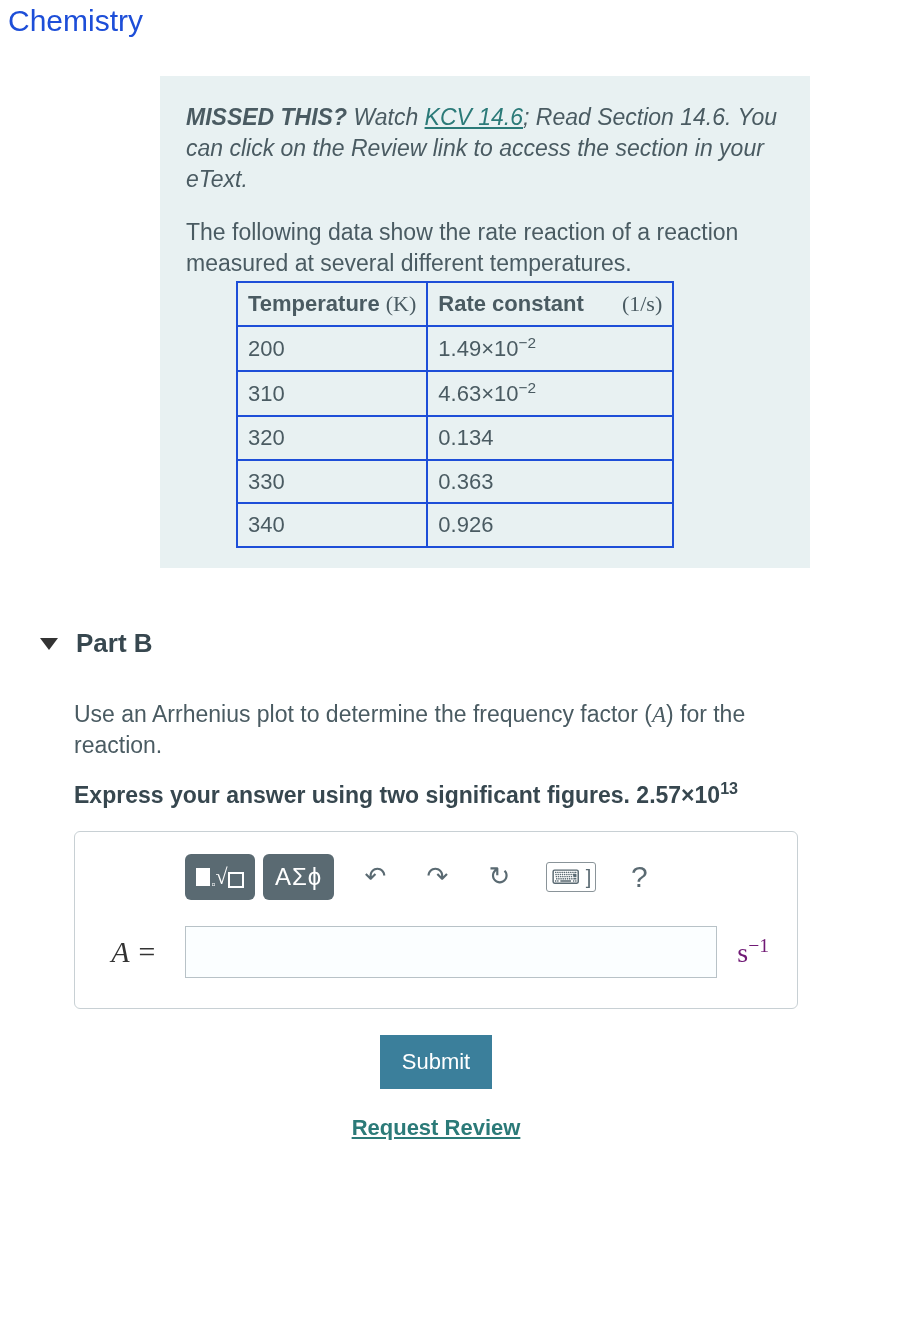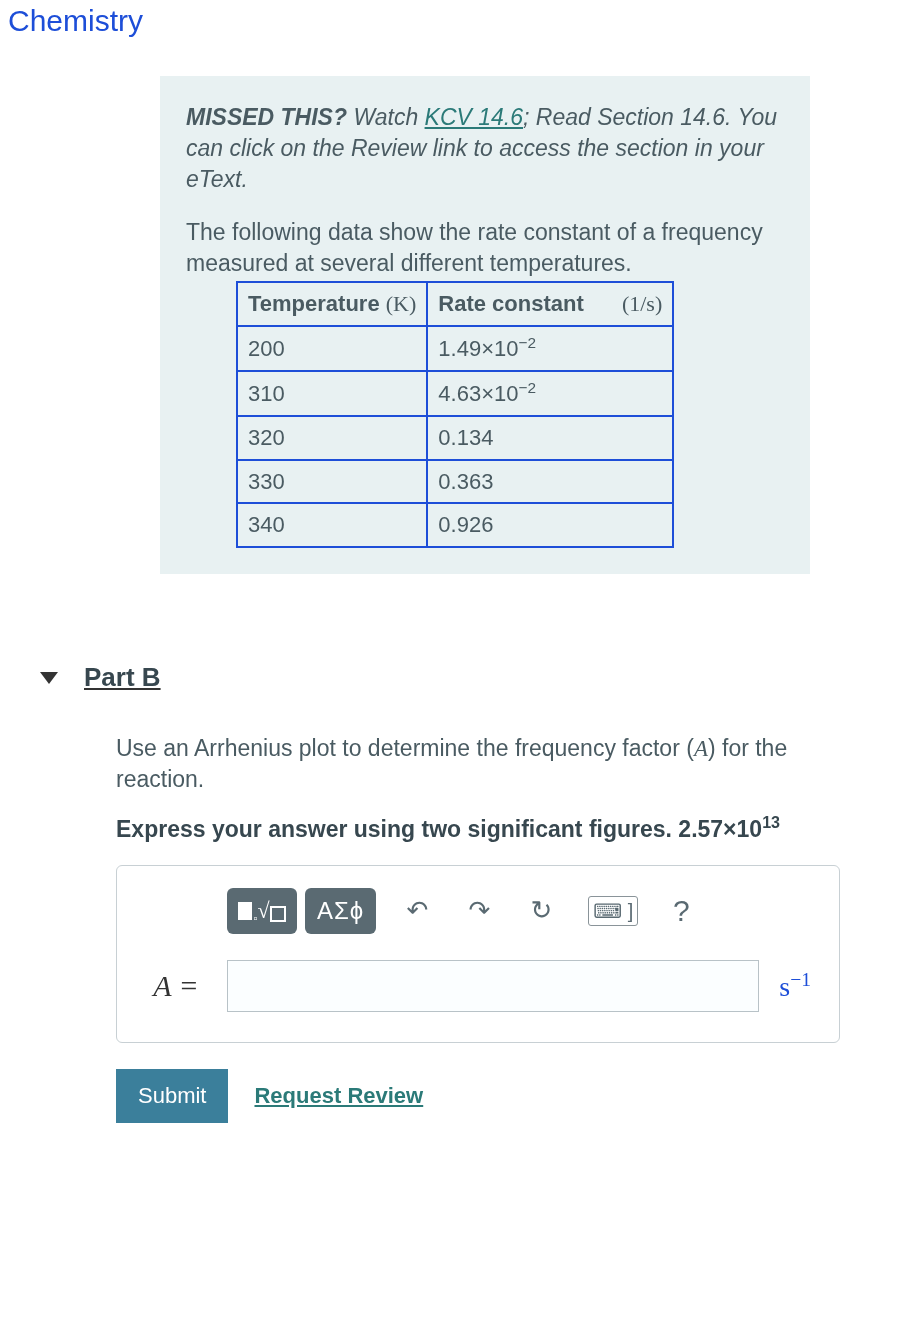"MISSED THIS? Watch KCV 14.6;" .question-box { padding: 26px 26px 26px 26px -> 26px 26px 20px 26px }
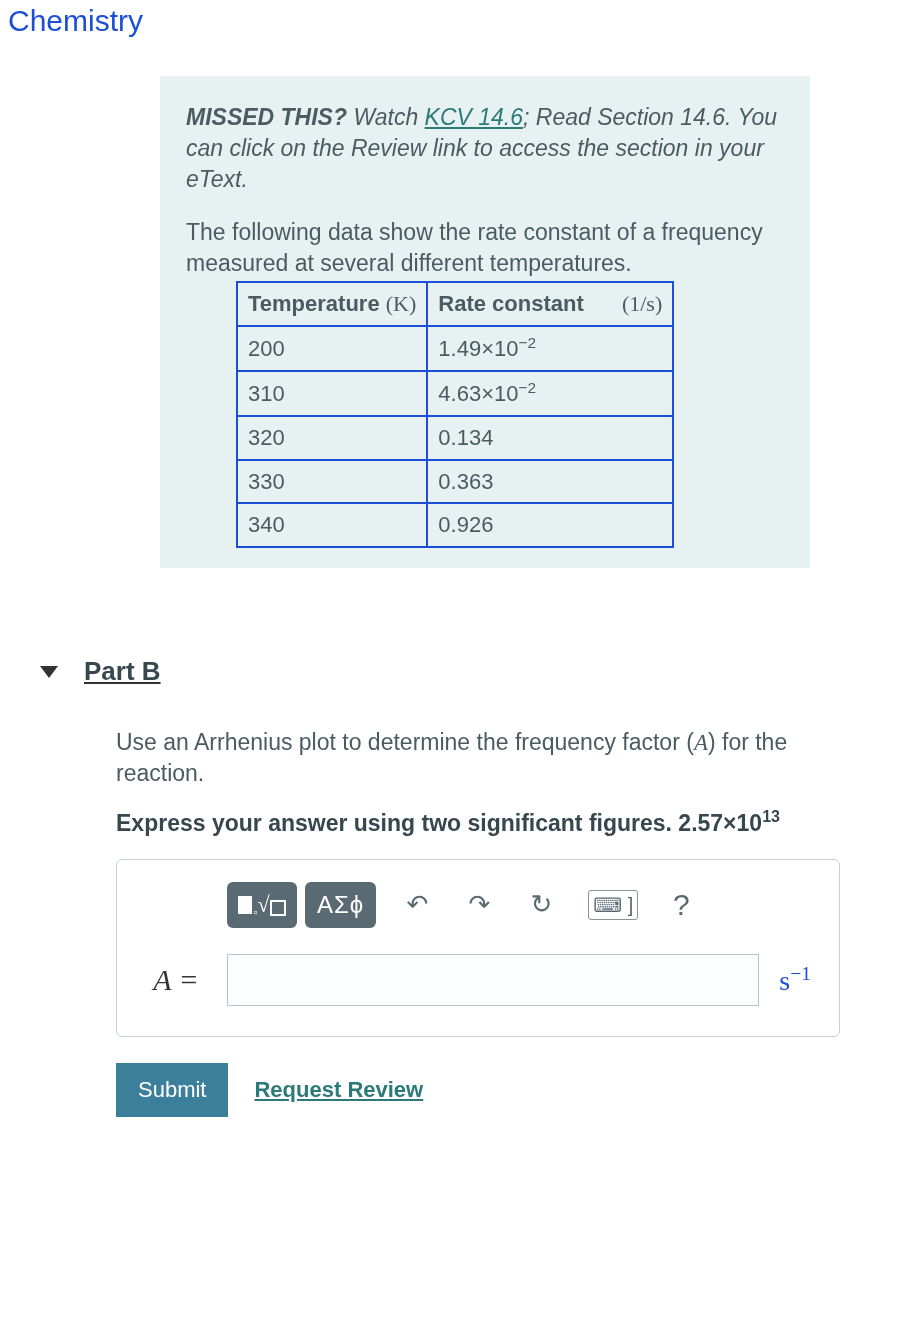"The following data show the" div.q-text { text: constant of a frequency -> reaction of a reaction }
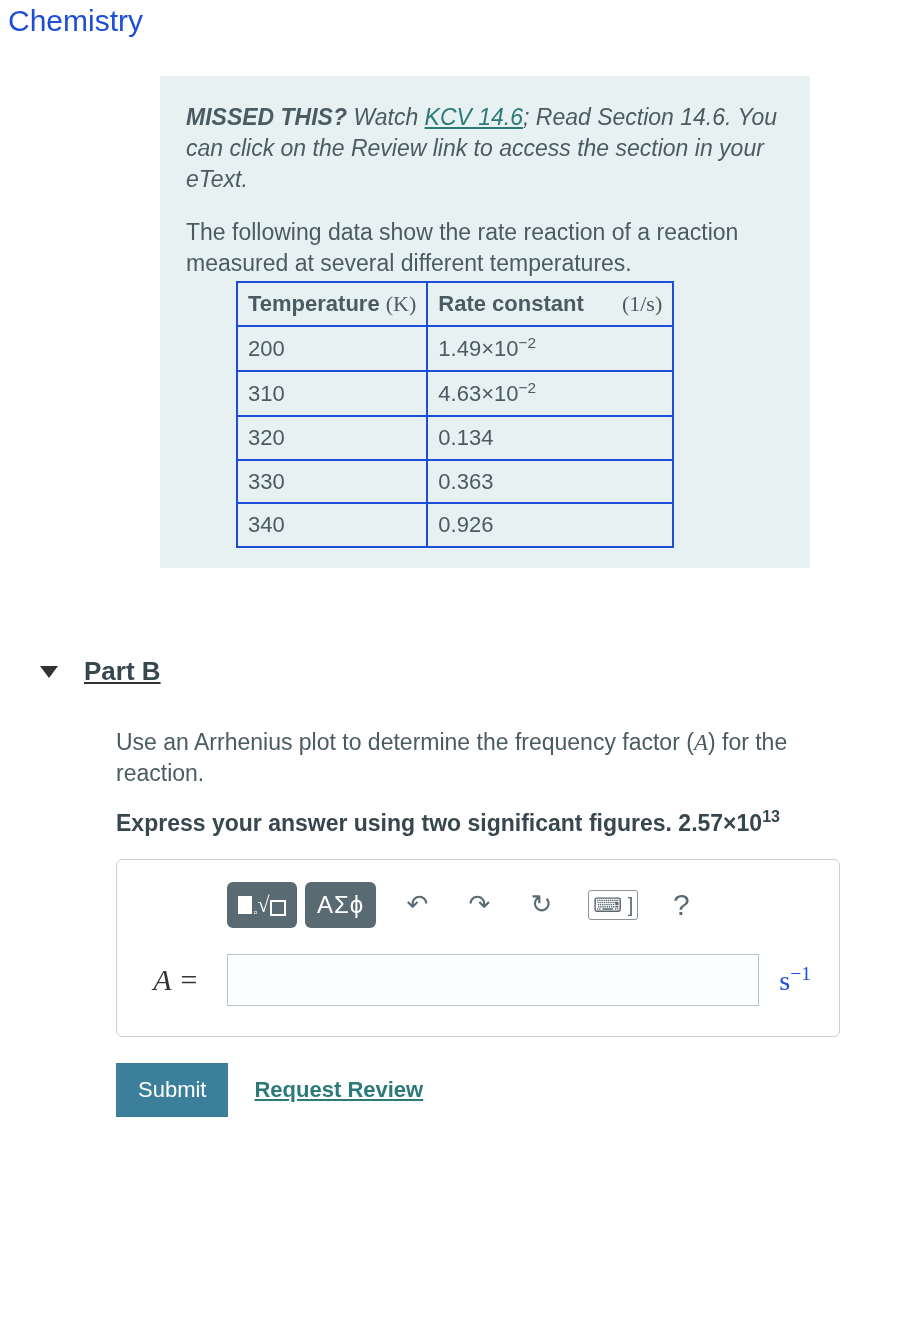"Part B" .part-header { gap: 26px -> 18px; margin: 88px 0 0 40px -> 60px 0 0 40px; text-decoration: underline -> none }
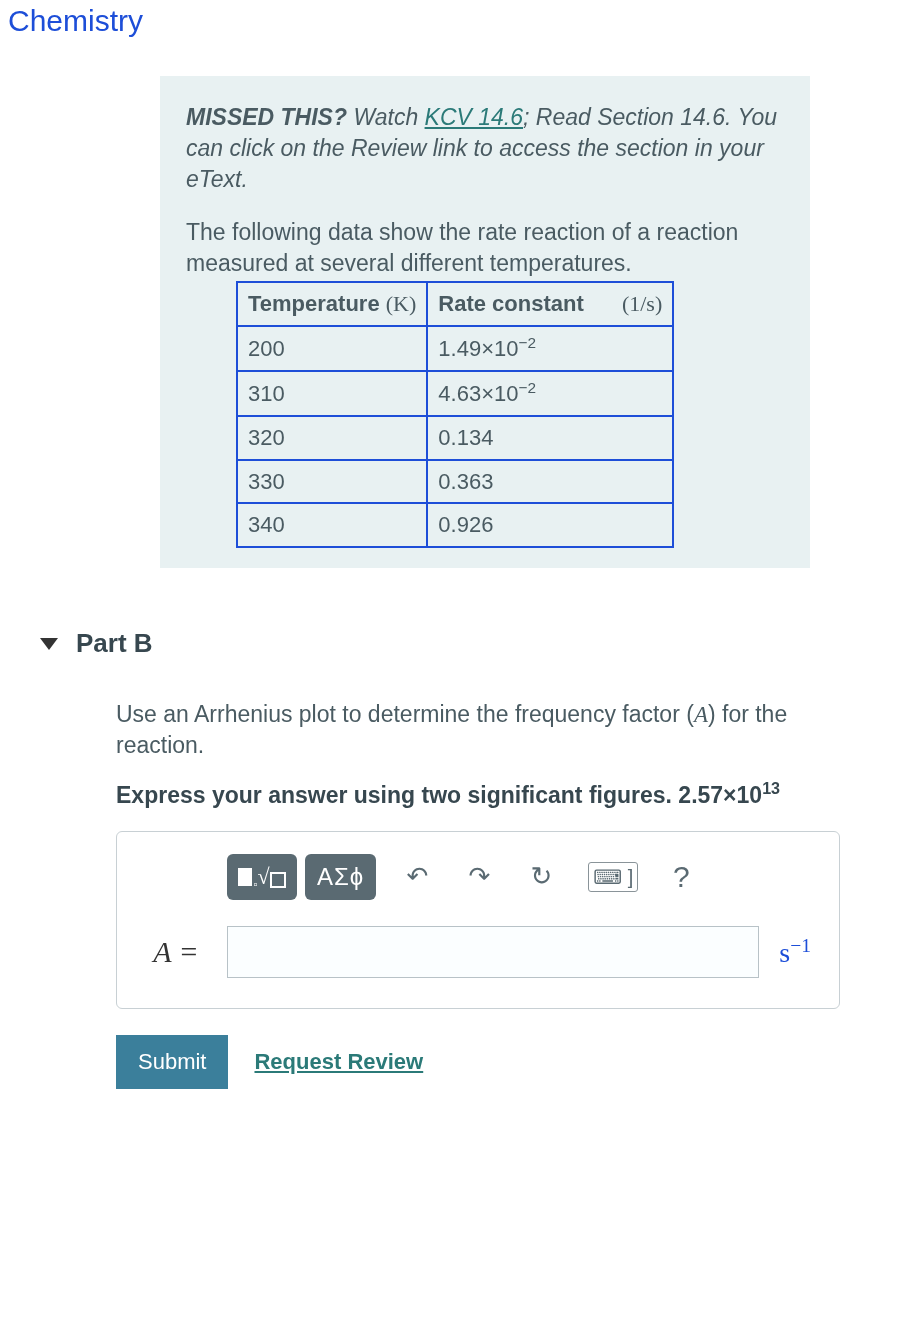"Use an Arrhenius plot to" .part-body { margin: 40px 0 0 116px -> 40px 0 0 74px }
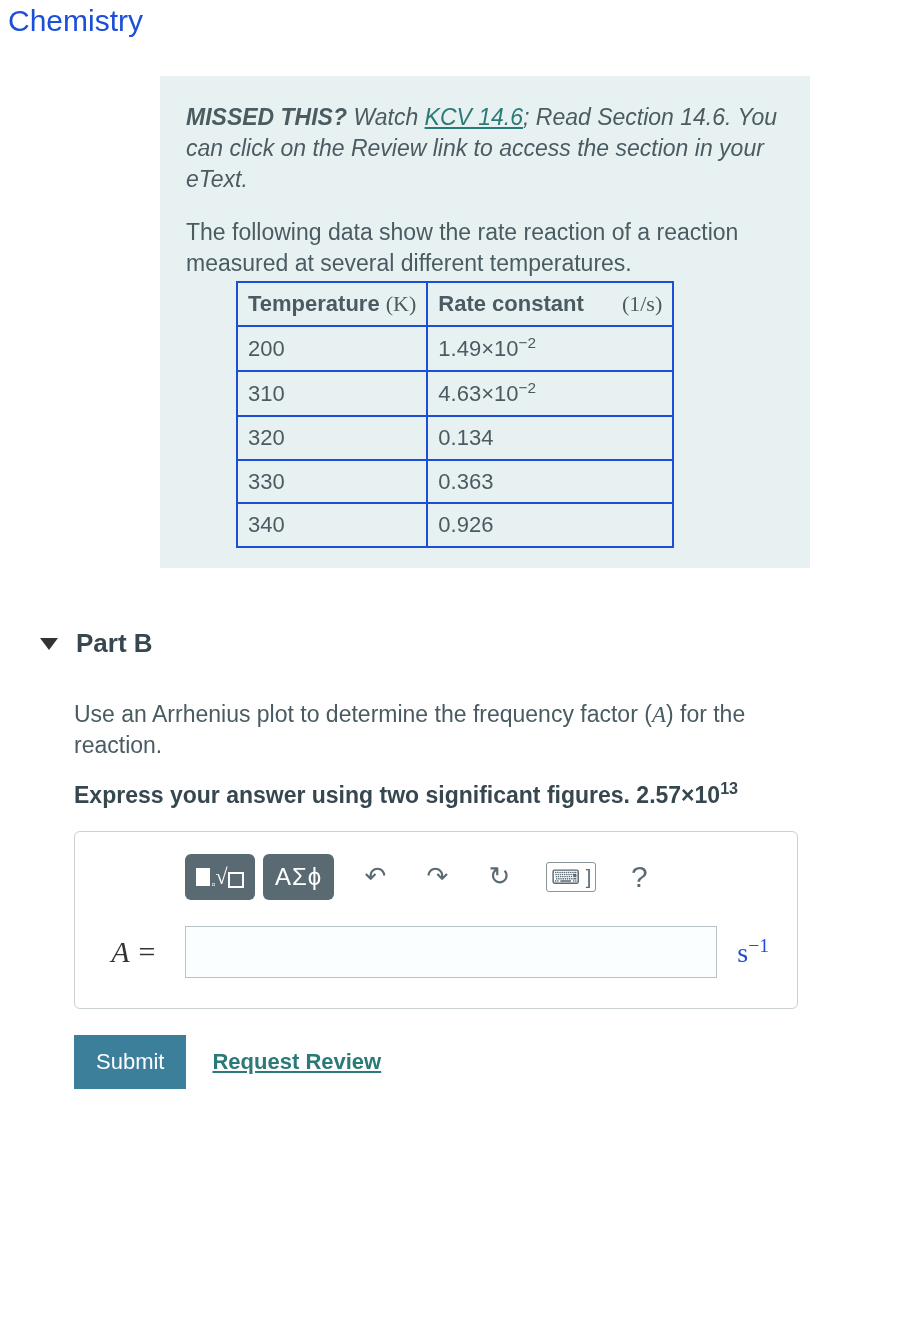"s−1" .unit-label { color: #1d4ed8 -> #701a75 }
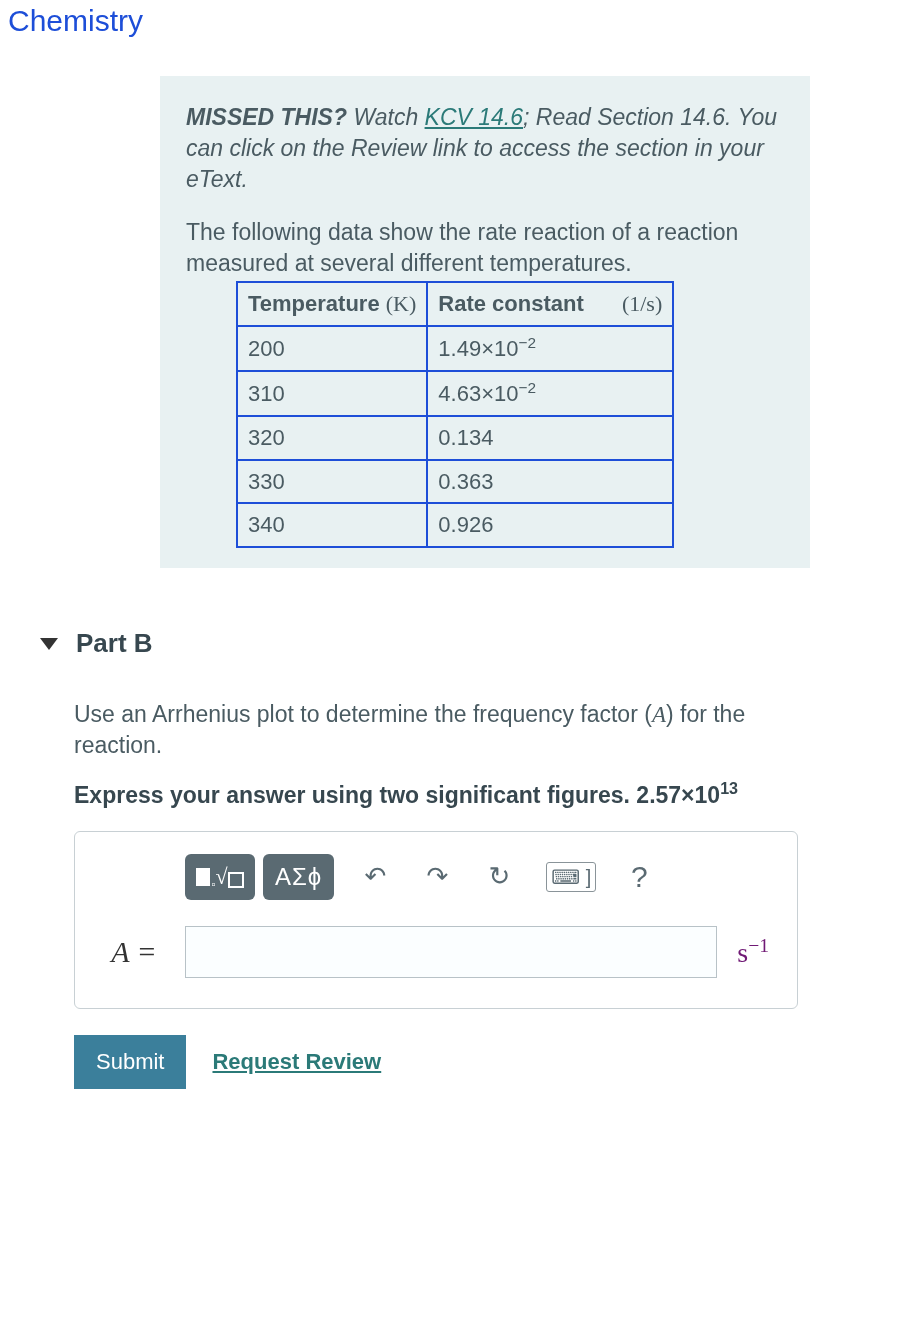"Submit" .actions { flex-direction: none -> column }
